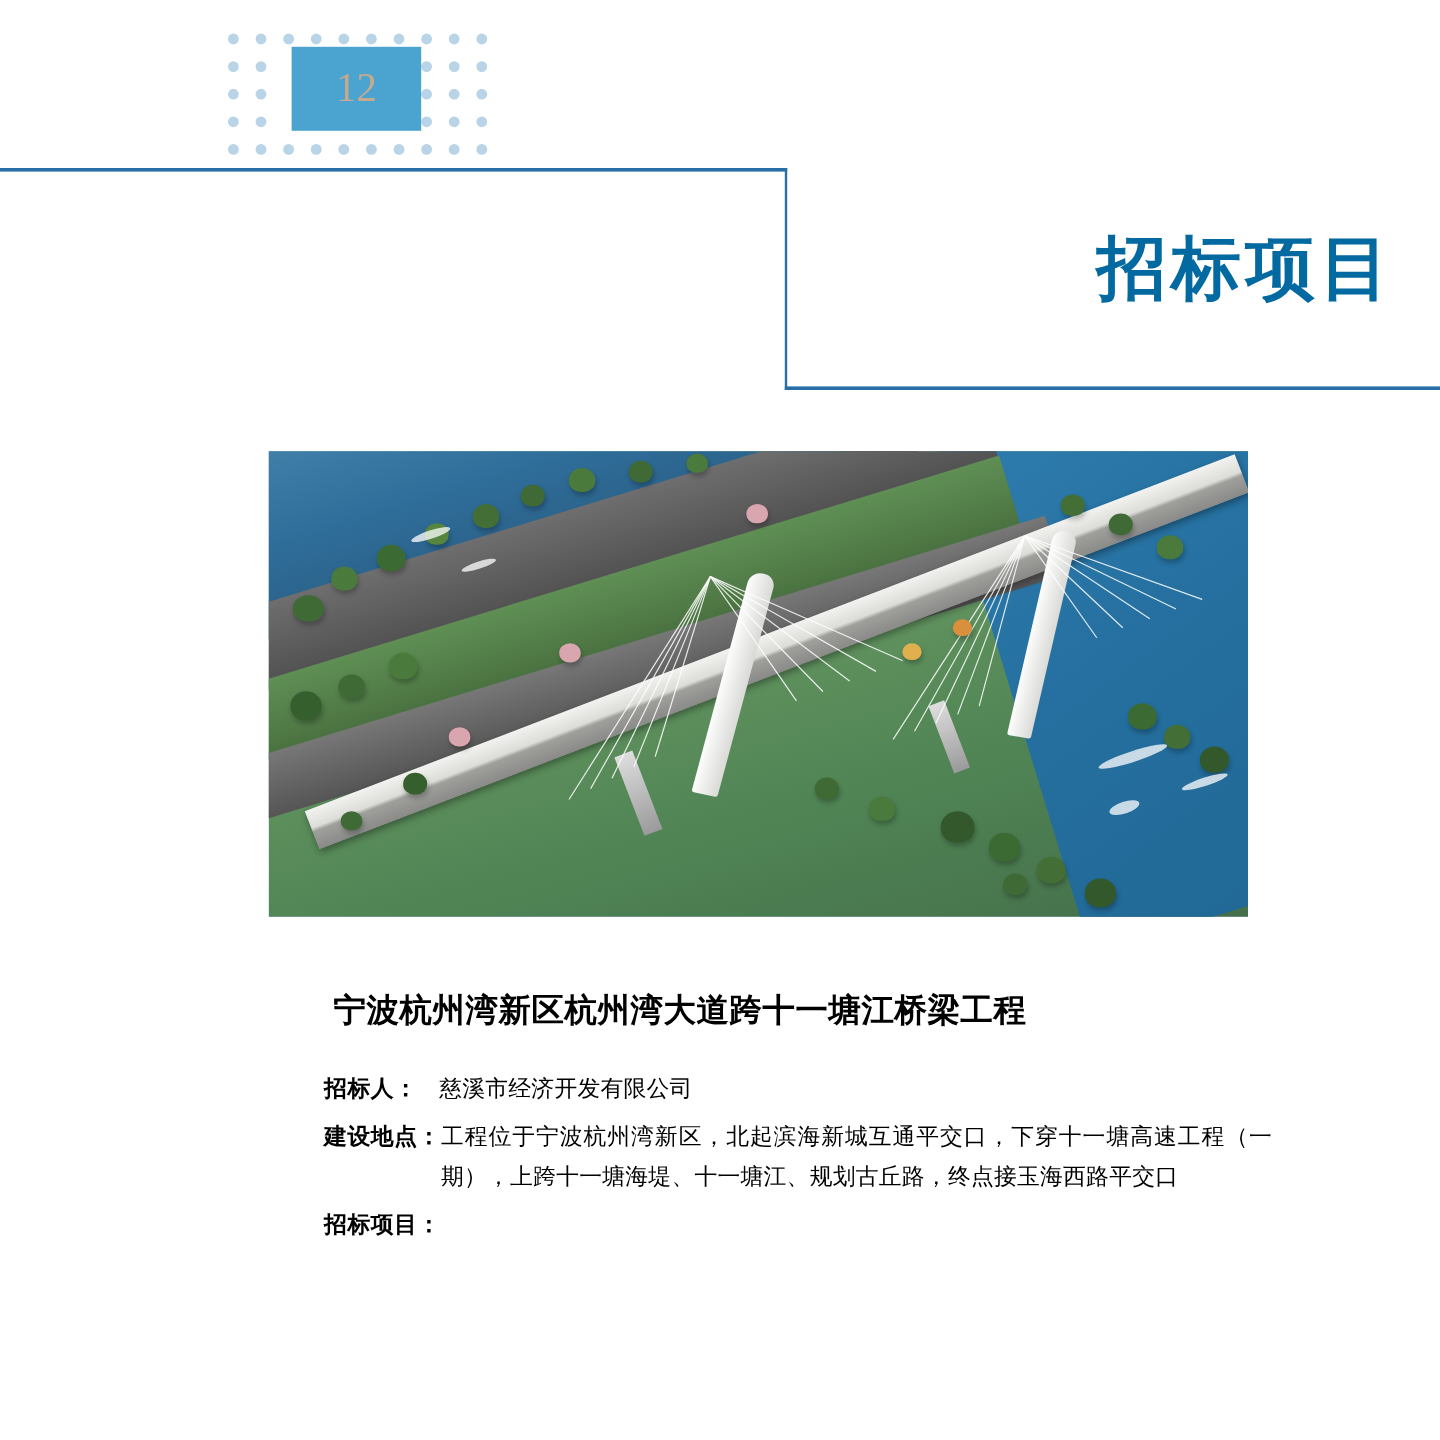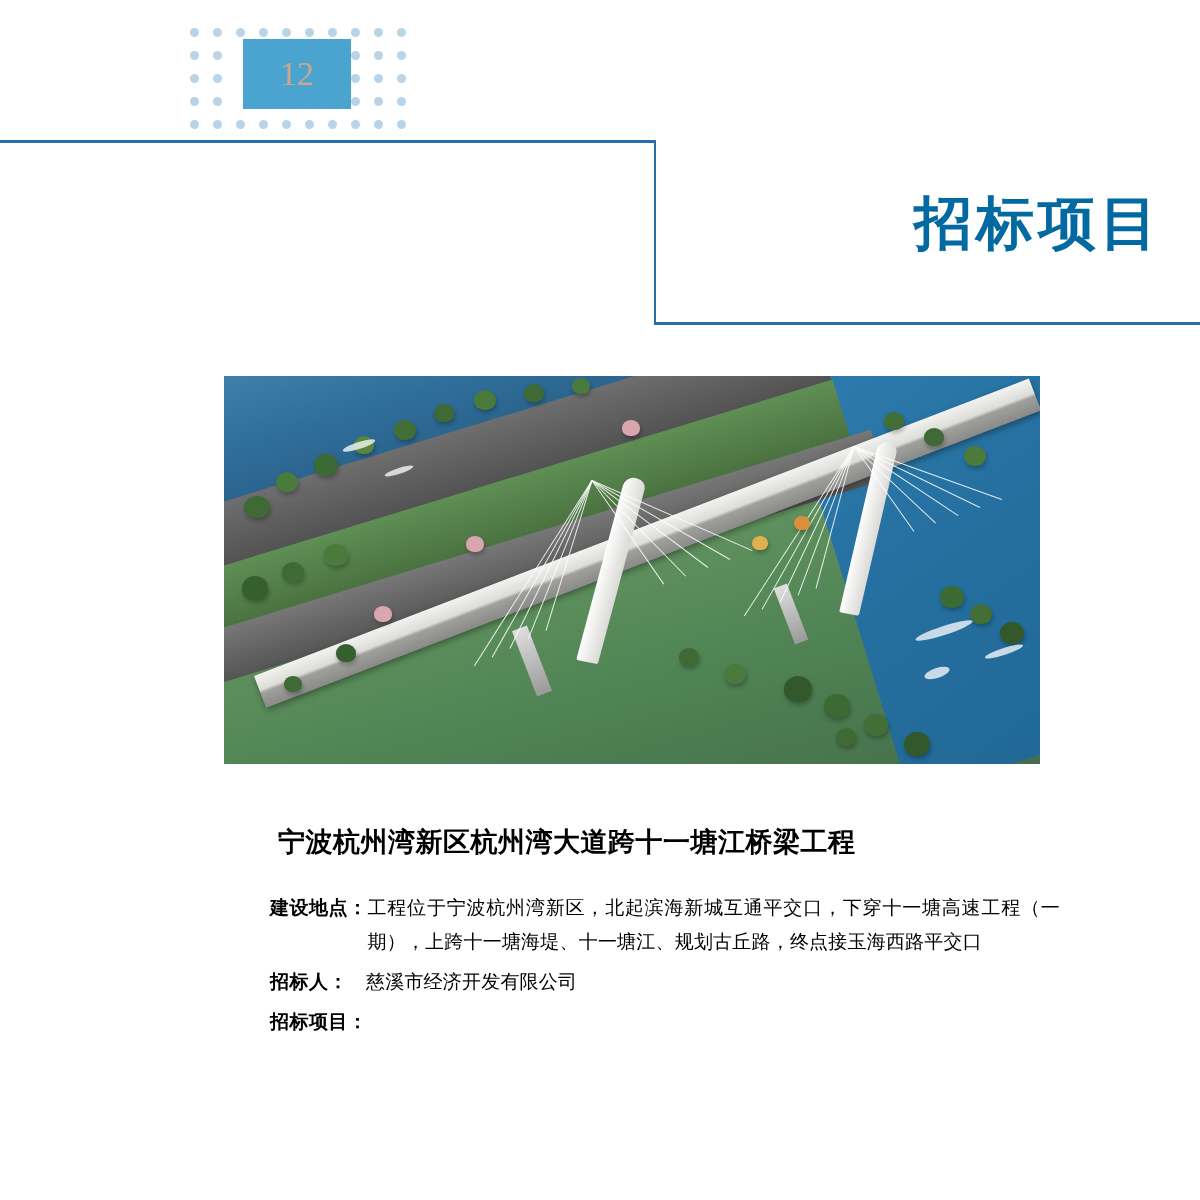"建设地点：" div.info-row { order: before "招标人：" -> after "招标人：" }
